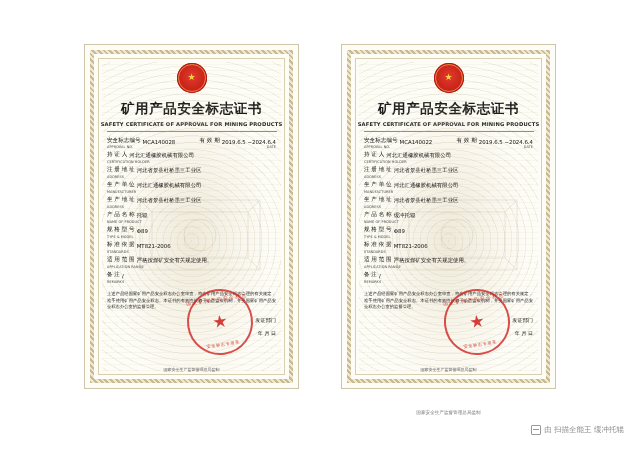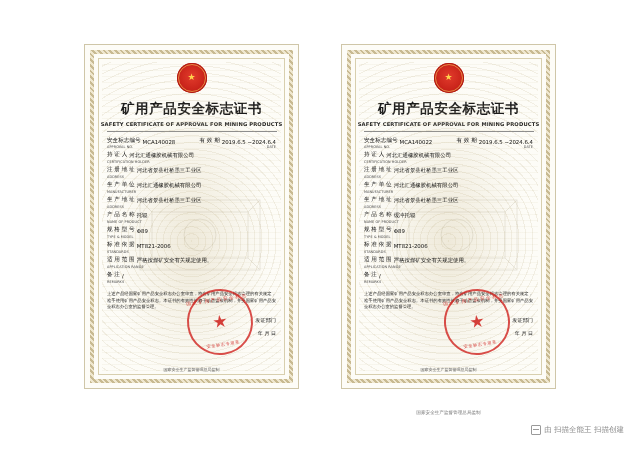"由 扫描全能王 扫描创建" span { text: 扫描创建 -> 缓冲托辊 }
